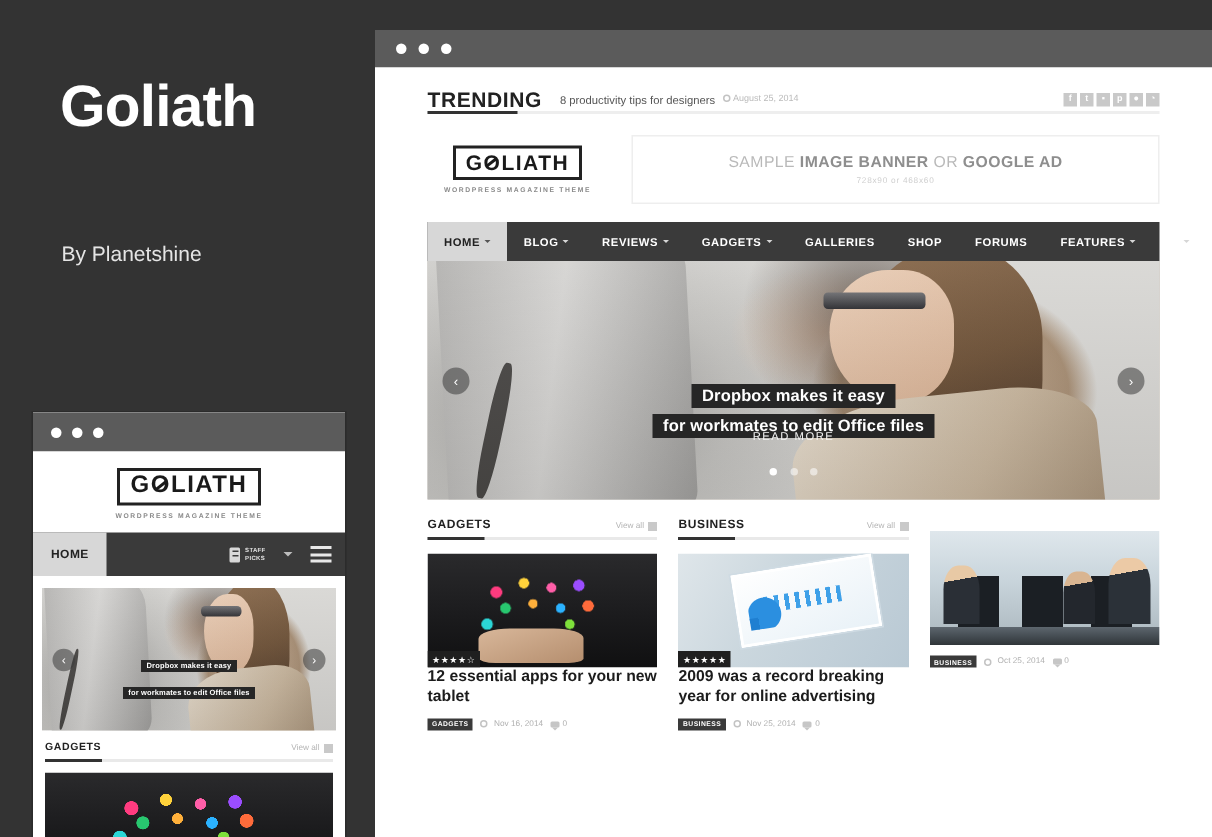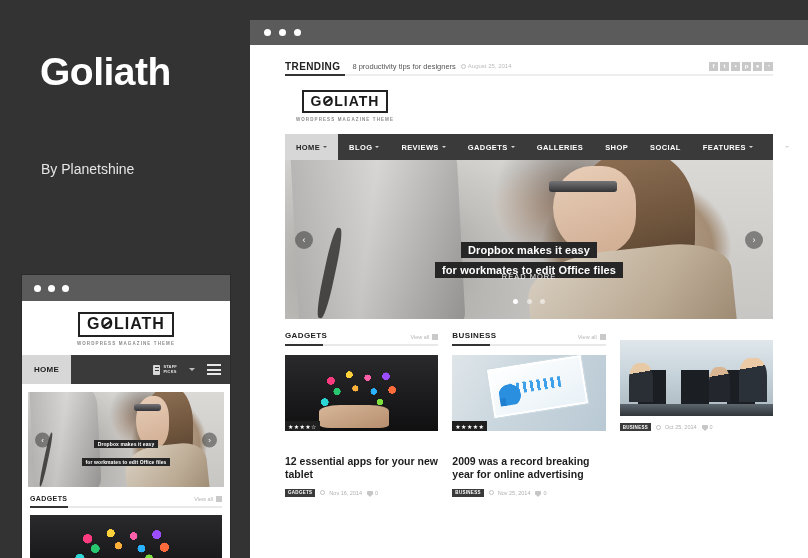"TRENDING" #trending-label { font-size: 10px -> 14px }
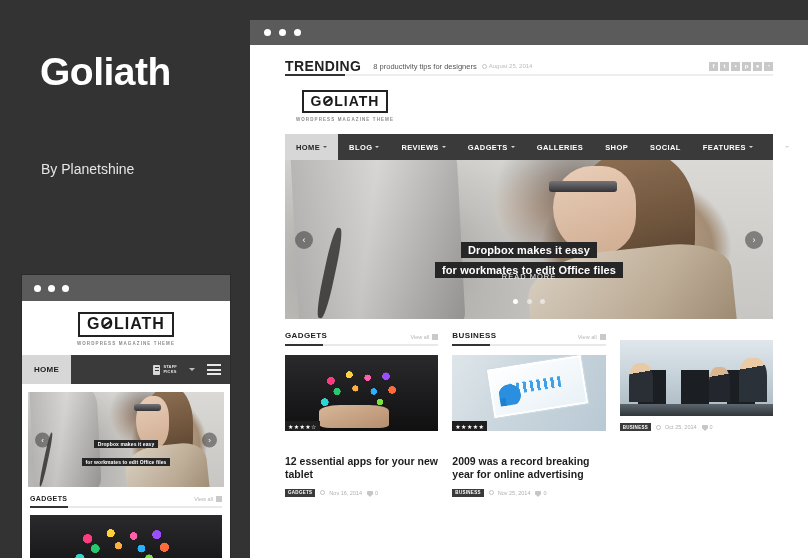"SAMPLE IMAGE BANNER OR GOOGLE" div { html: none -> <div> <div><span>SAMPLE </span><b>IMAGE BANNER</b><span> OR </span><b>GOOGLE AD</b></div> <div>728x90 or 468x60</div> </div> }
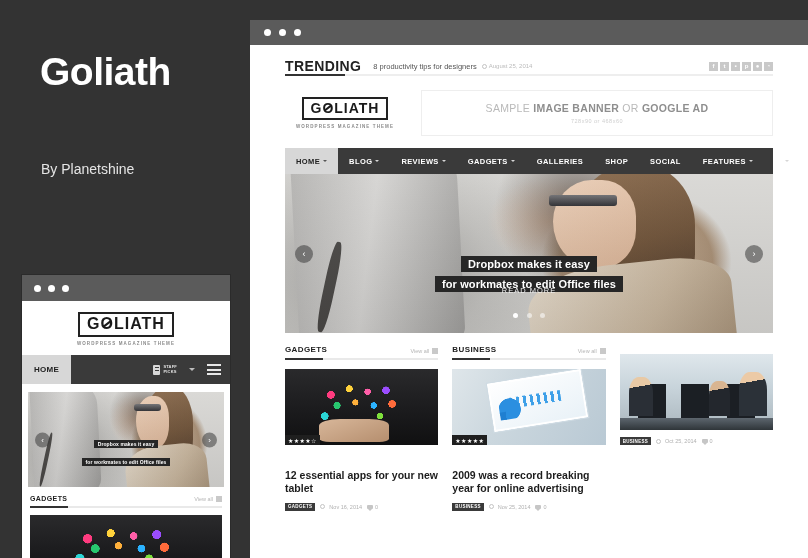"SOCIAL" span { text: SOCIAL -> FORUMS }
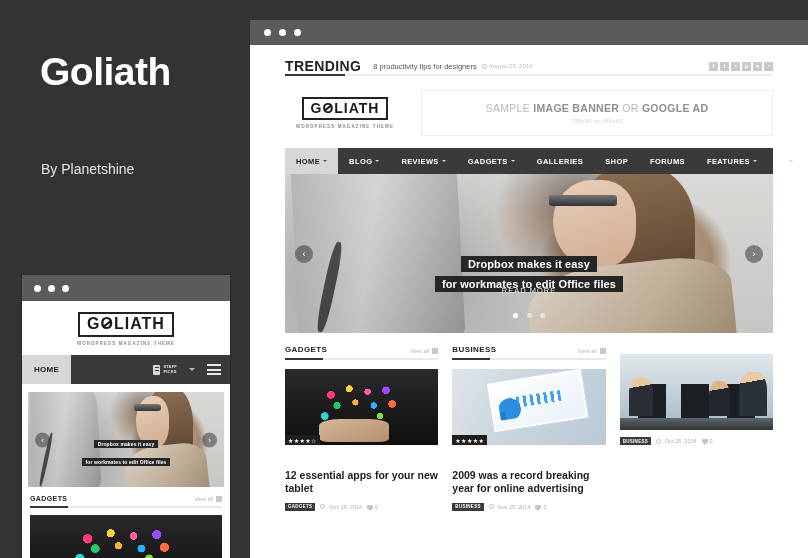"12 essential apps for your" .card-title { margin-top: 24px -> 0 }
